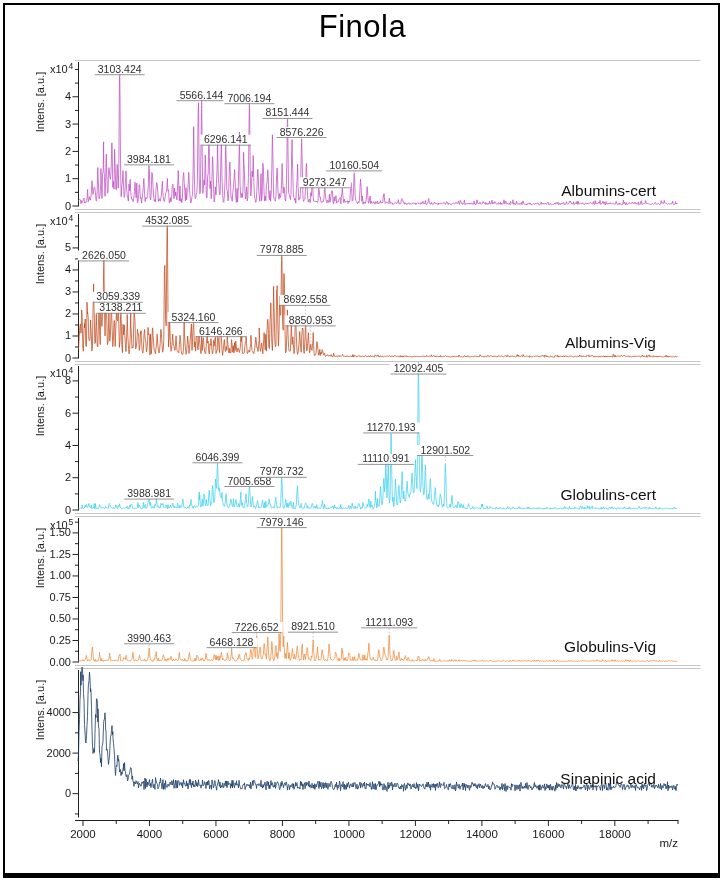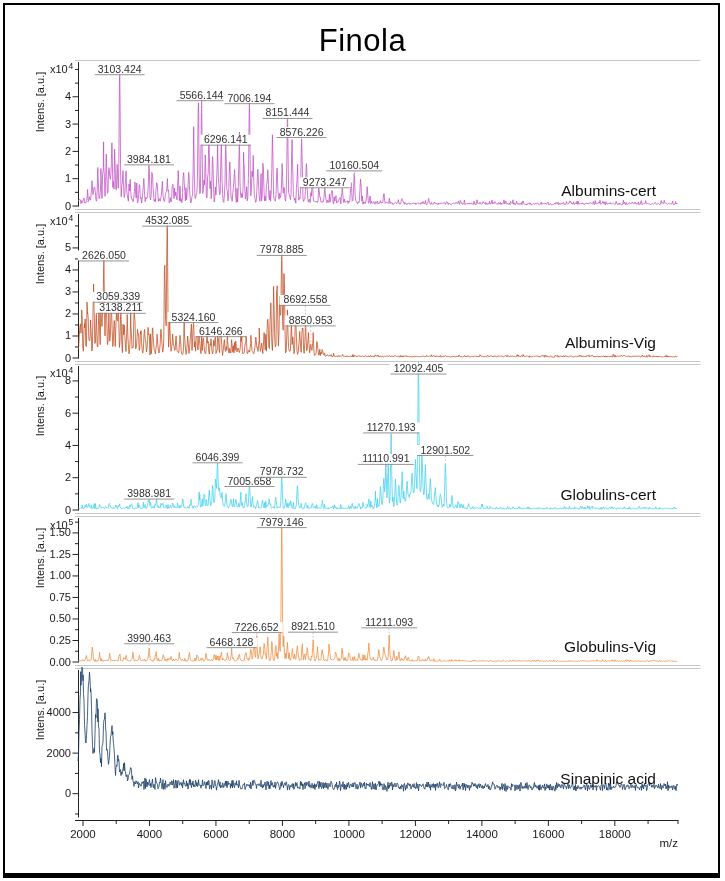"Finola" .title { top: 23px -> 9px }
